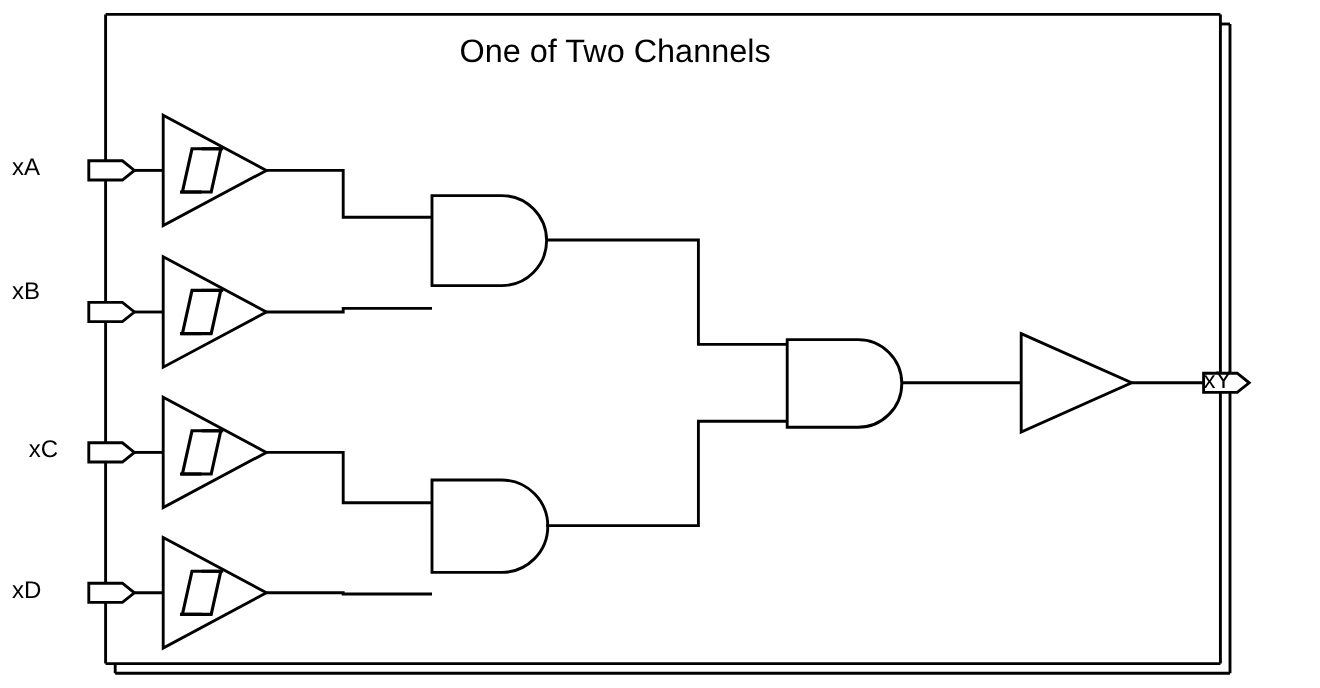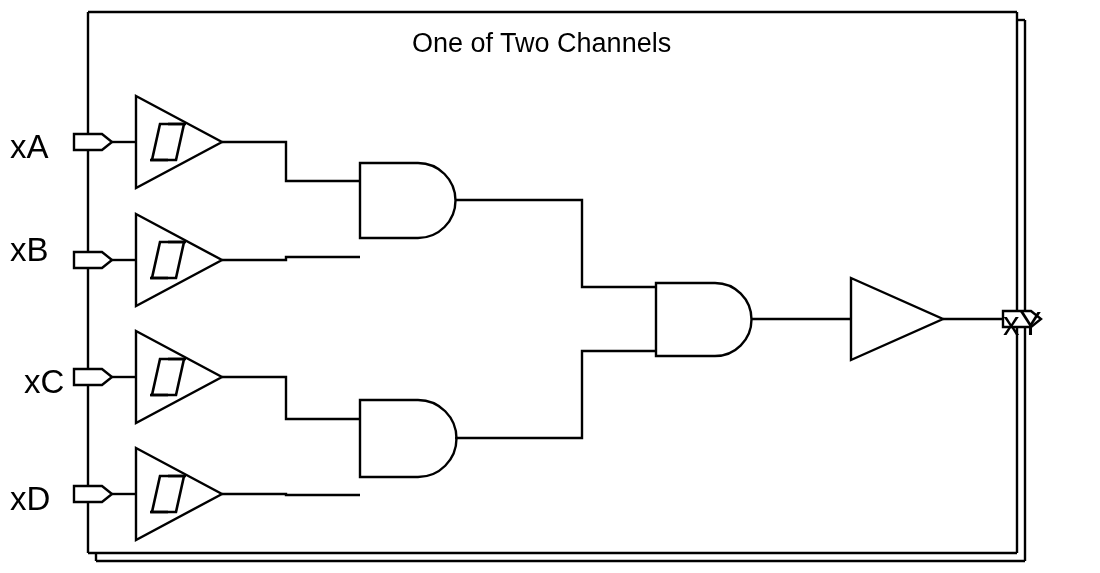"One of Two Channels" div.titletext { margin-left: 29px -> none }
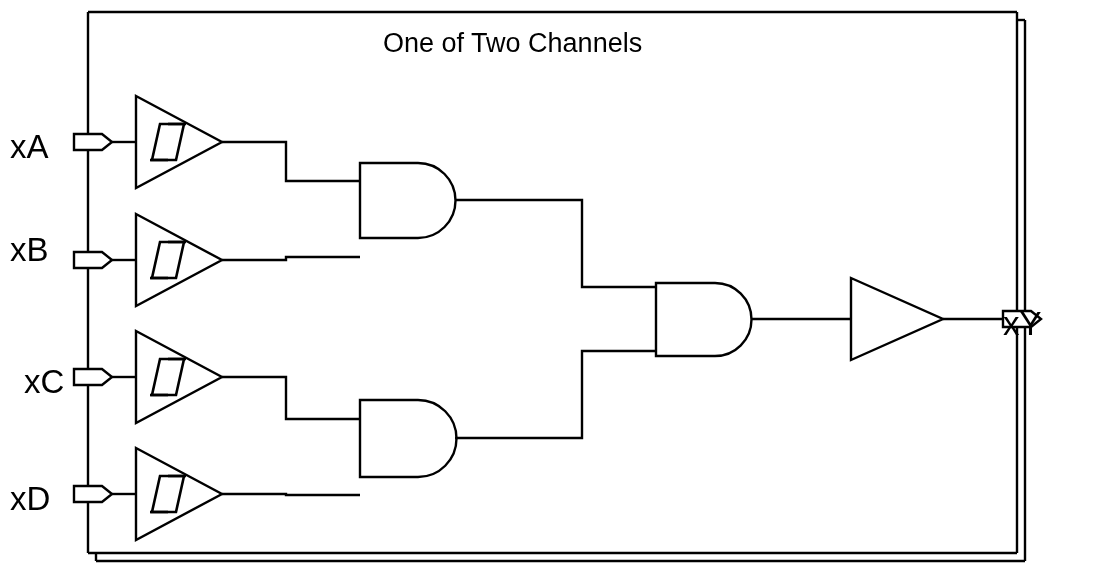"xA" .pinlabel { font-size: 33px -> 20px }
